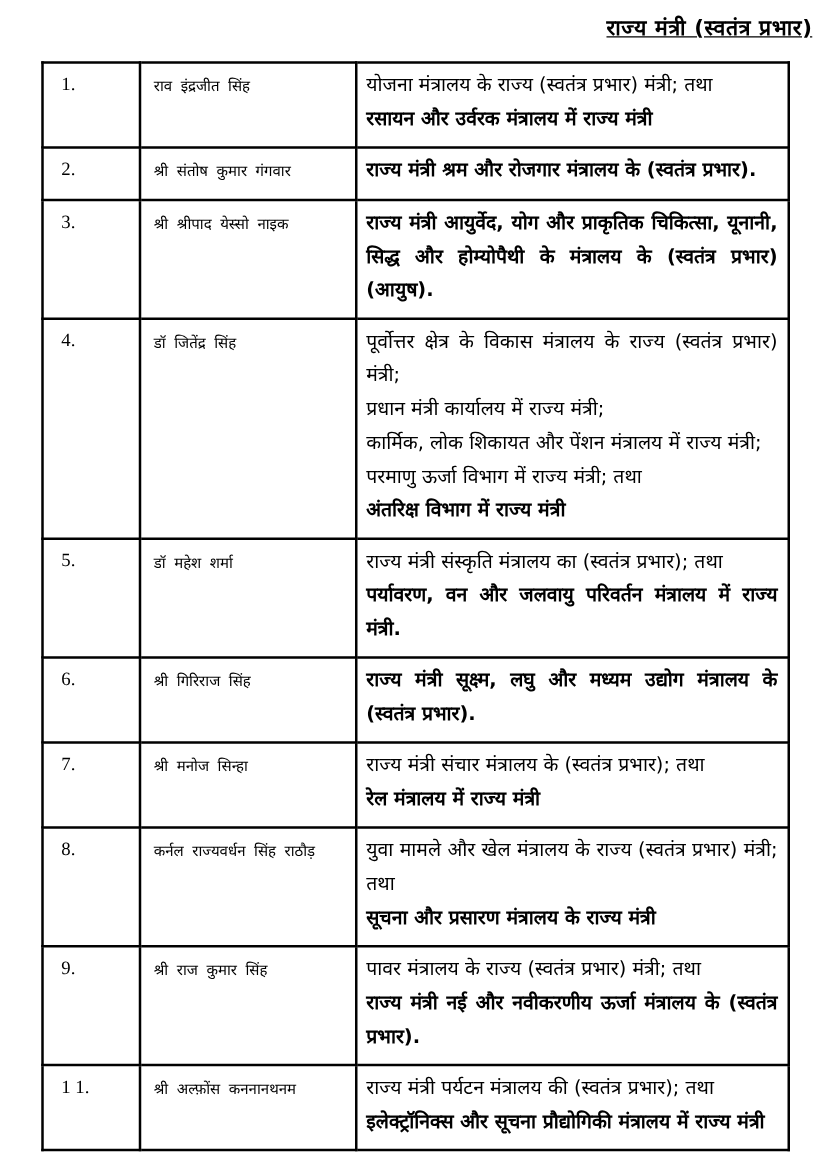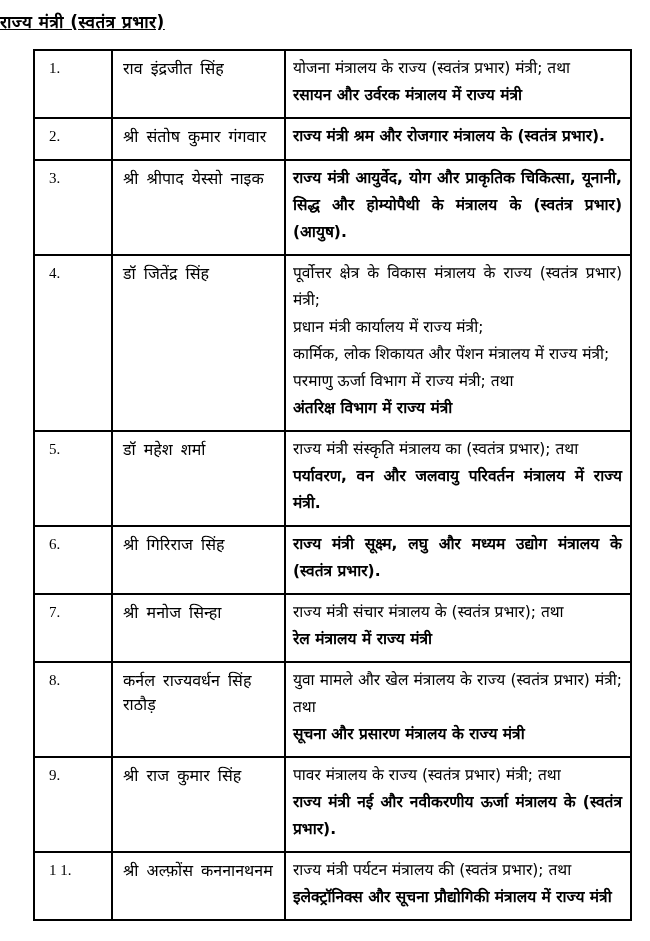"राज्य मंत्री (स्वतंत्र प्रभार)" .title { text-align: left -> right }
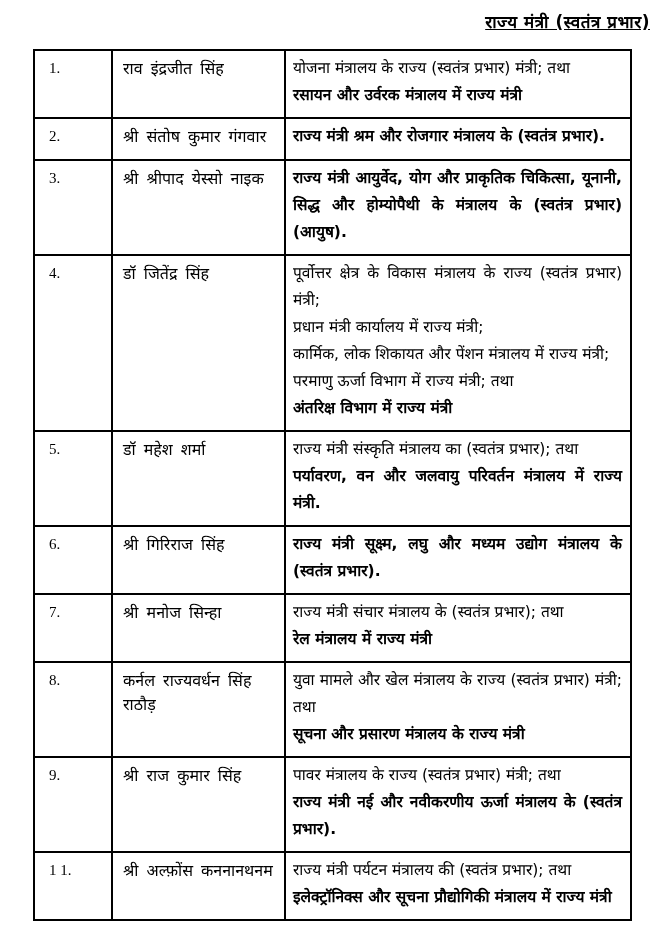"राव इंद्रजीत सिंह" td.name-cell { font-size: 16px -> 12px }
